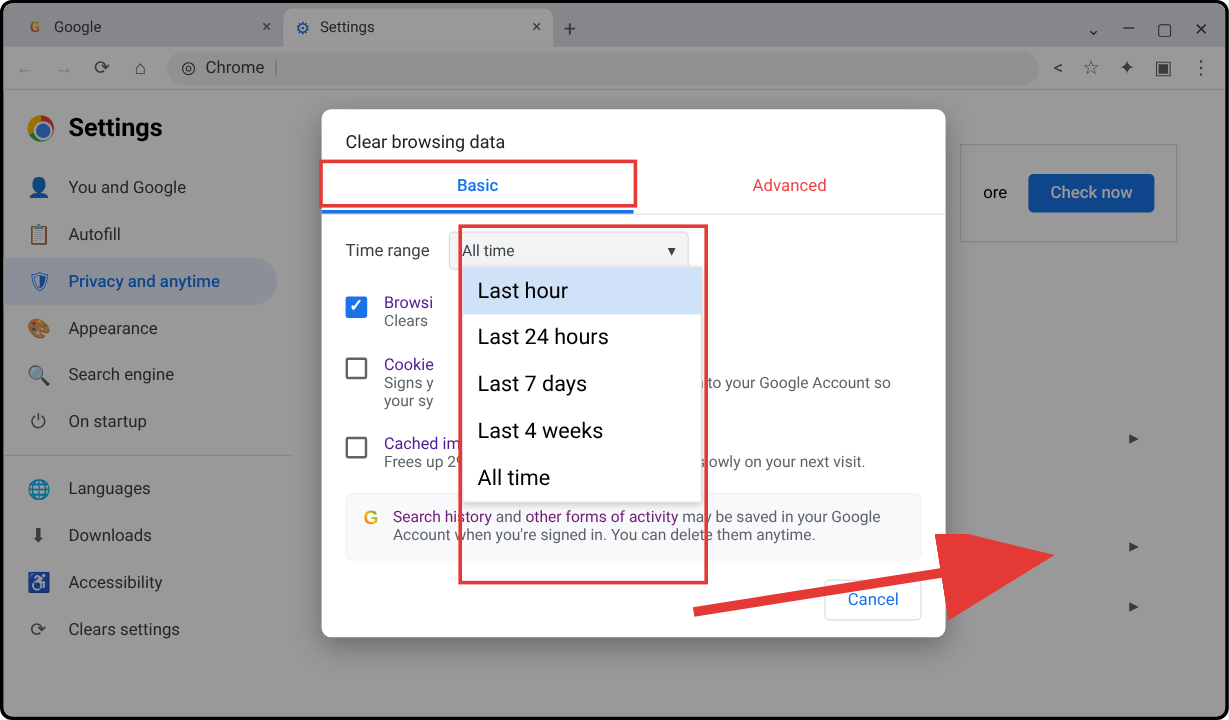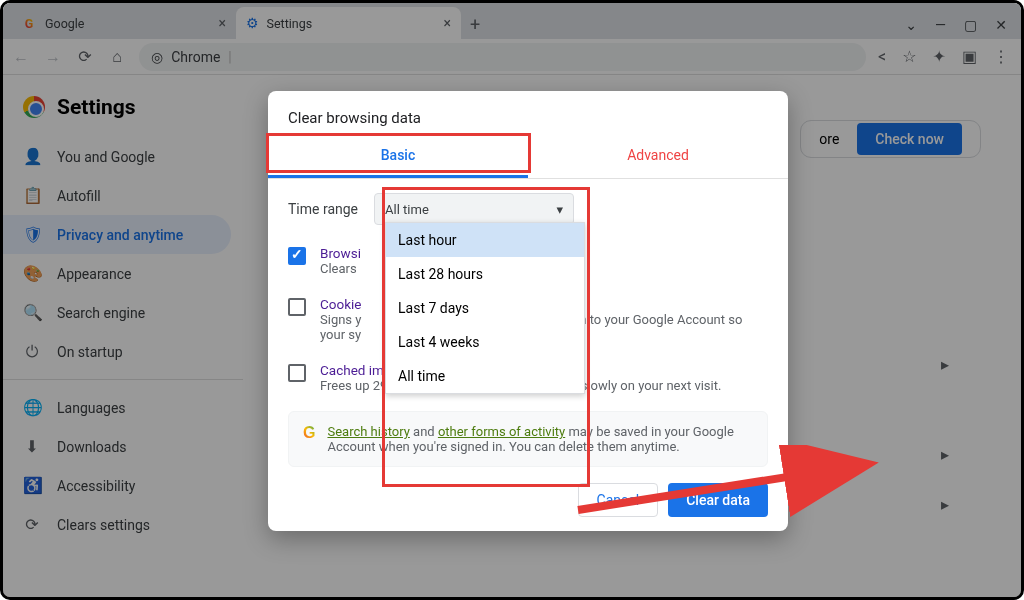"ore" .safety-card { border-radius: 11px -> 0; padding: 2px 18px -> 24px 18px }
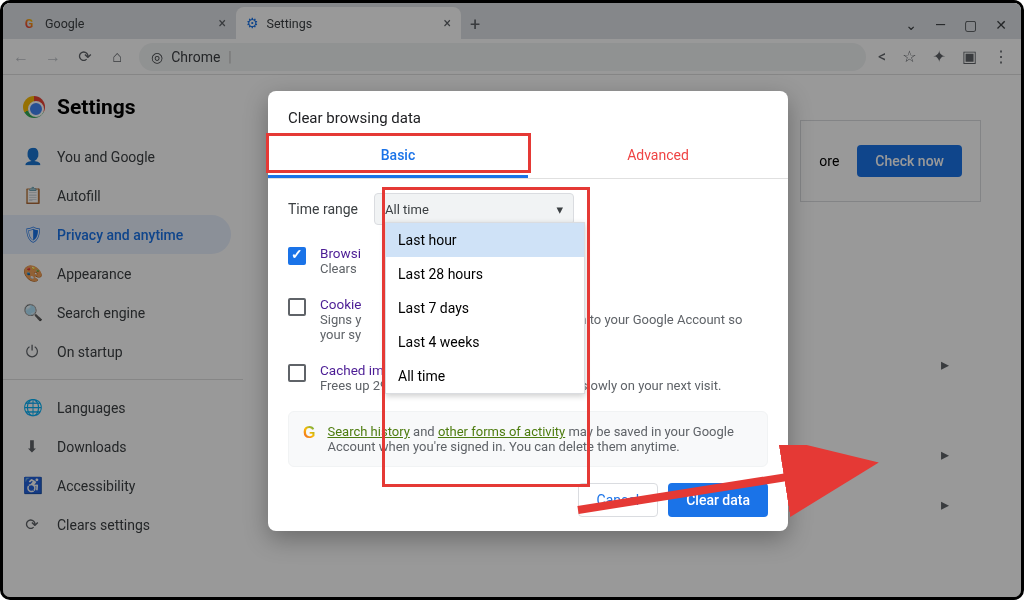"Last hour" .dropdown-list { font-size: 14px -> 18px }
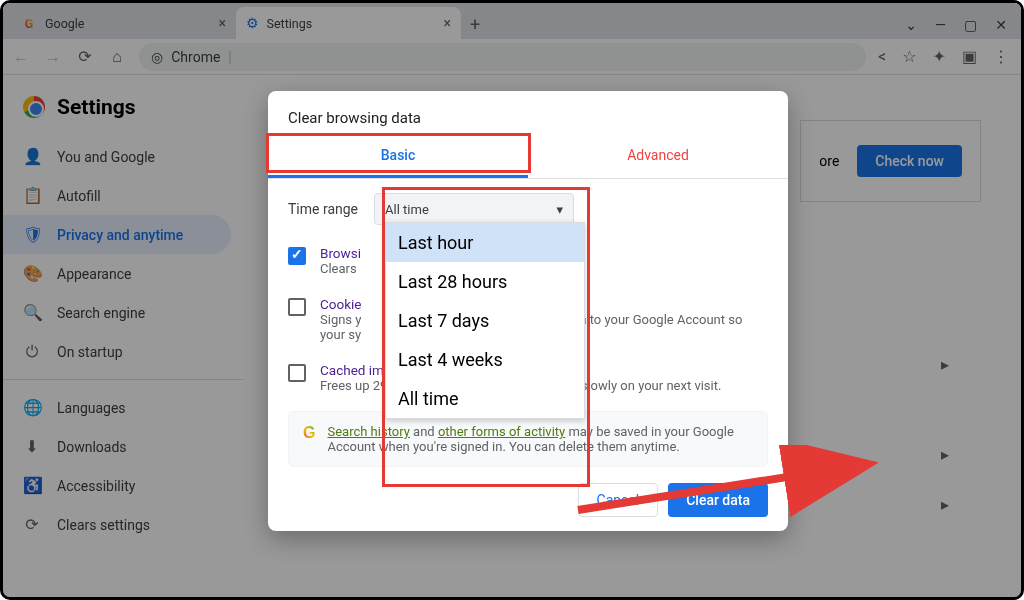"Last 28 hours" div.opt { text: 28 -> 24 }
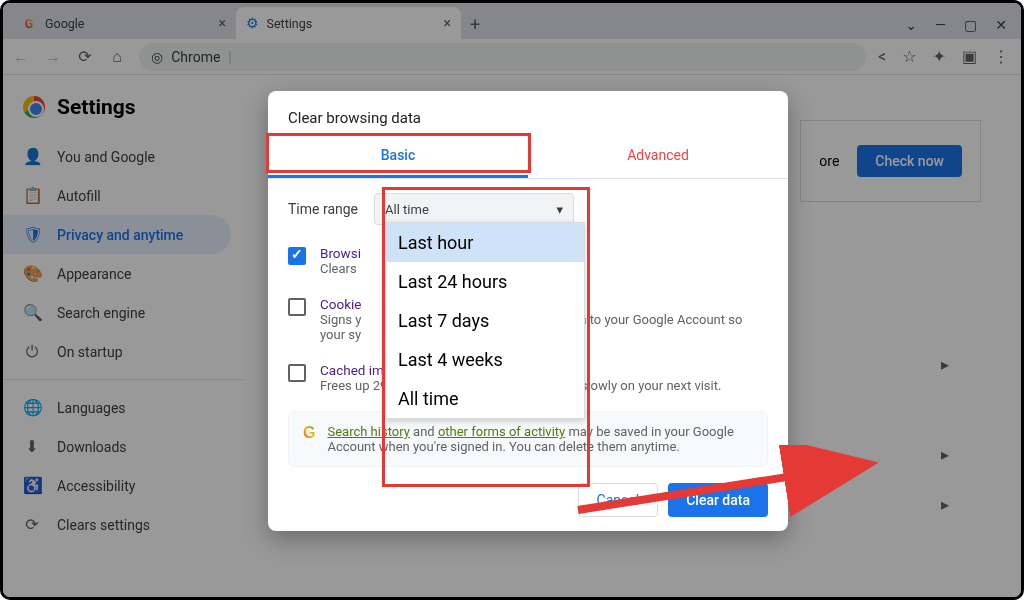"Search history" .info-box a { color: #4d7c0f -> #701a75; text-decoration: underline -> none }
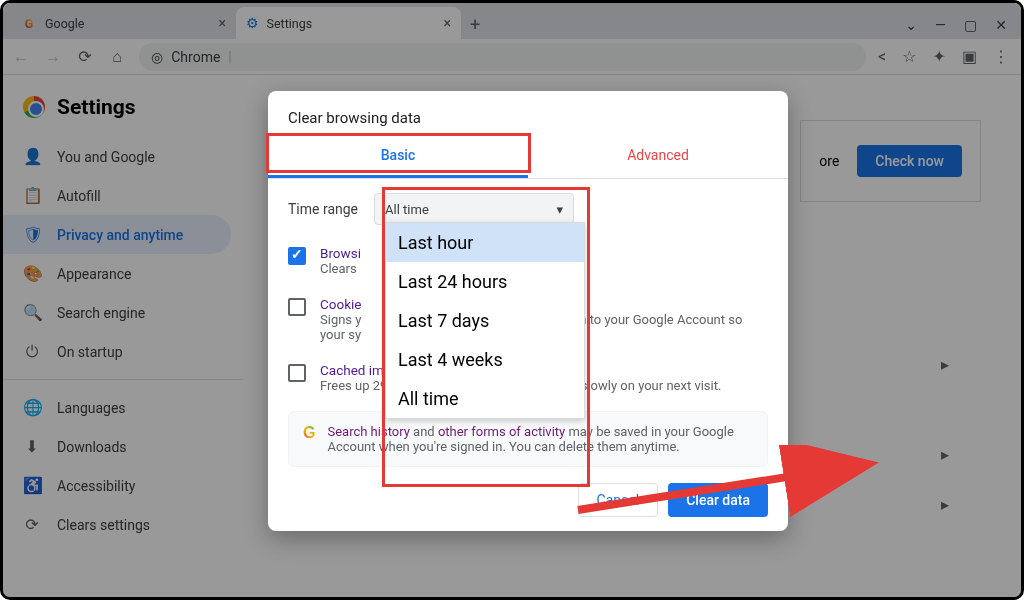"Clear data" button.btn-blue { html: <button>Clear data</button> -> none }
